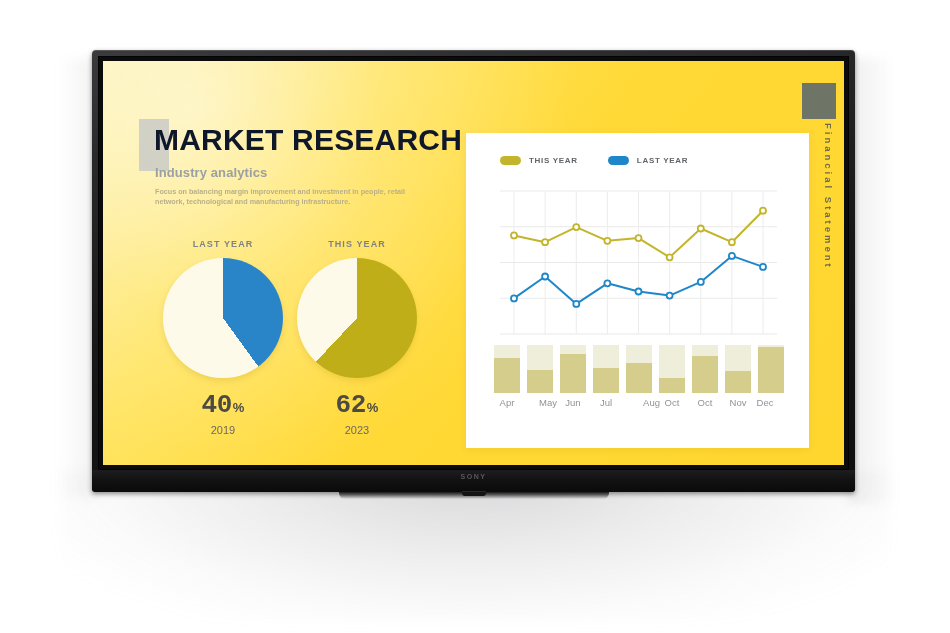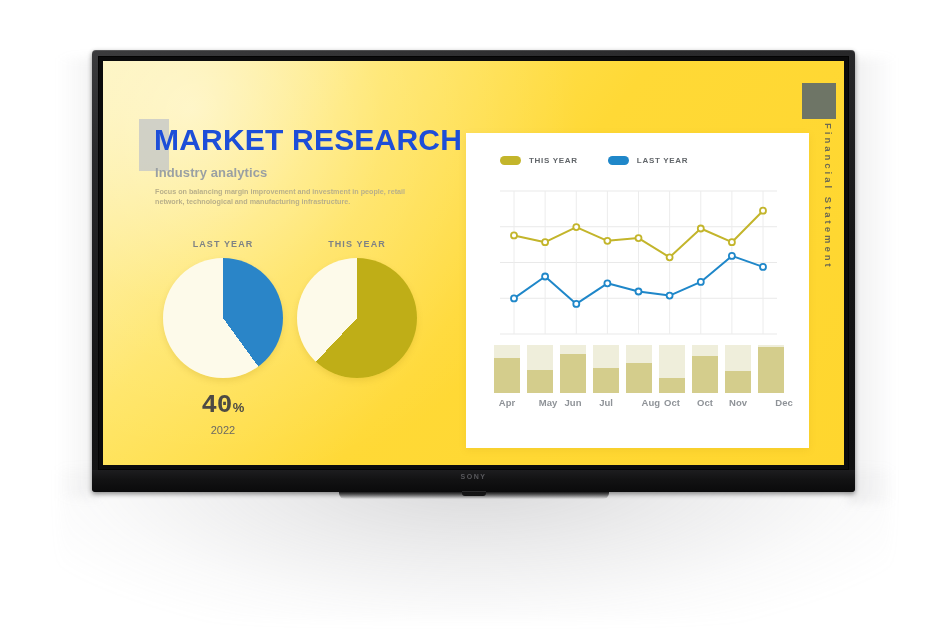"MARKET RESEARCH" #page-title { color: #1d4ed8 -> #0f172a }
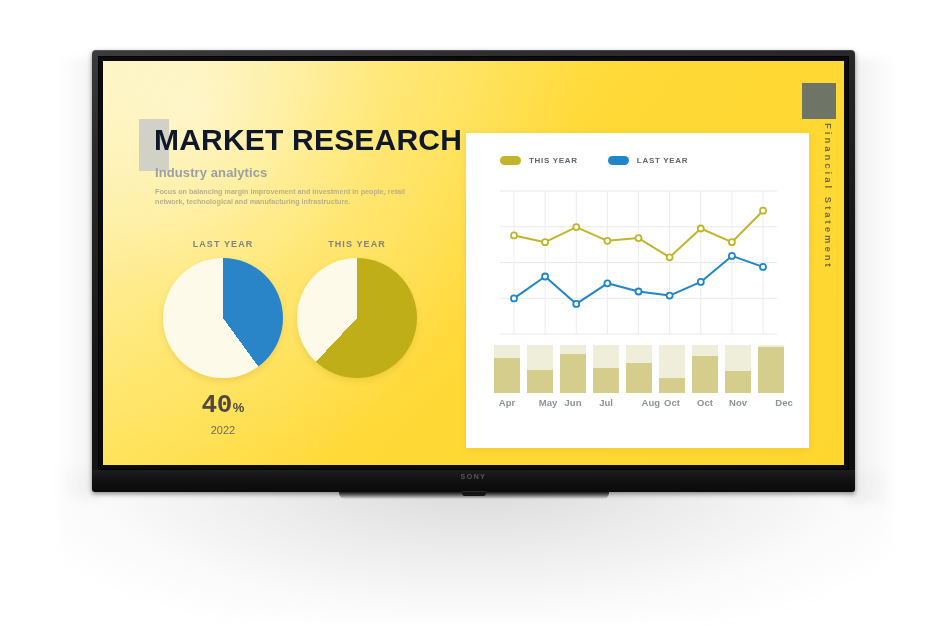"62%" div.pct-row { html: none -> <div> <span>62</span><span>%</span> <div>2023</div> </div> }
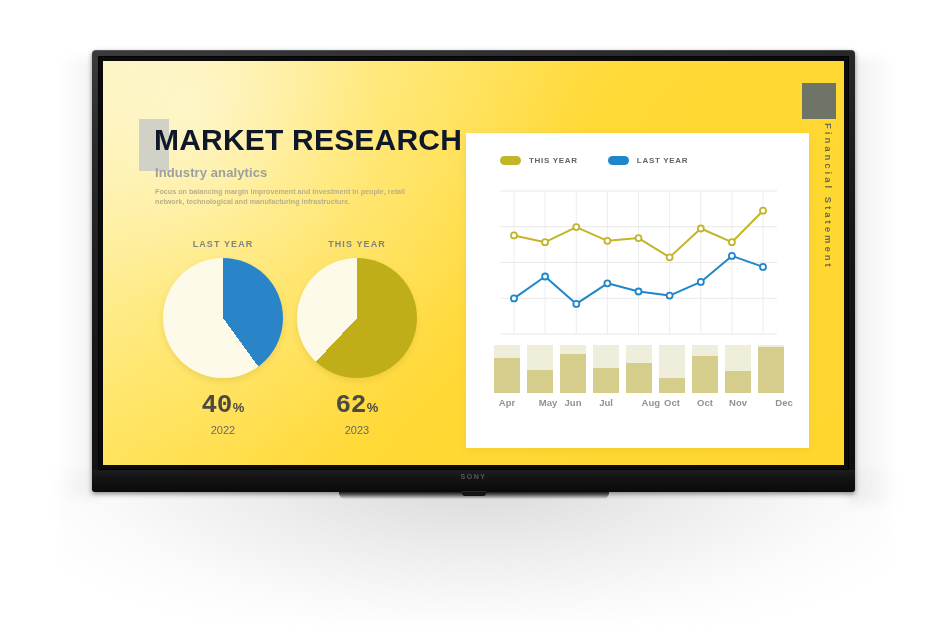"Apr" .month-label { font-weight: bold -> none }
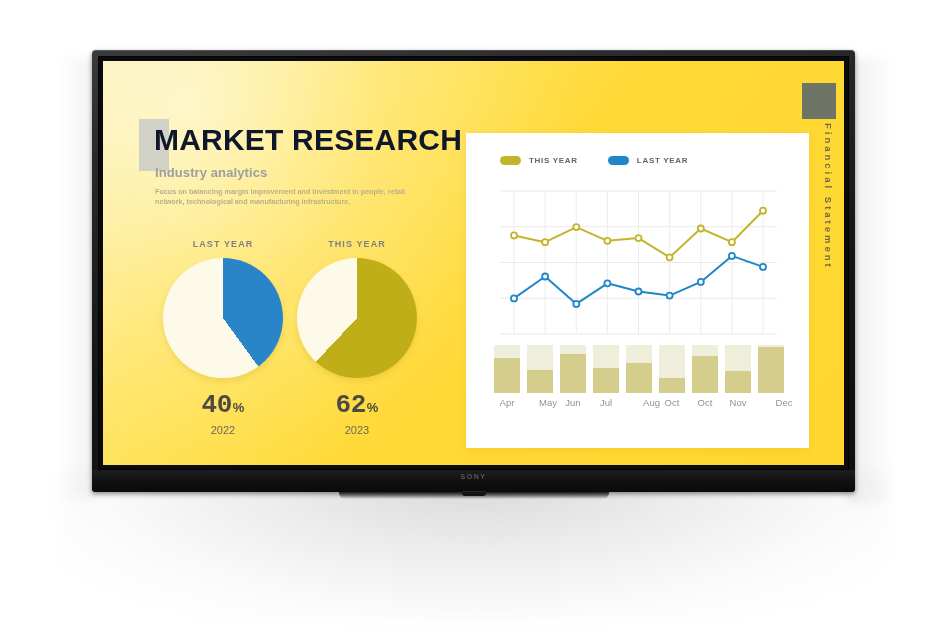"Dec" div.month-label { left: 275px -> 256px }
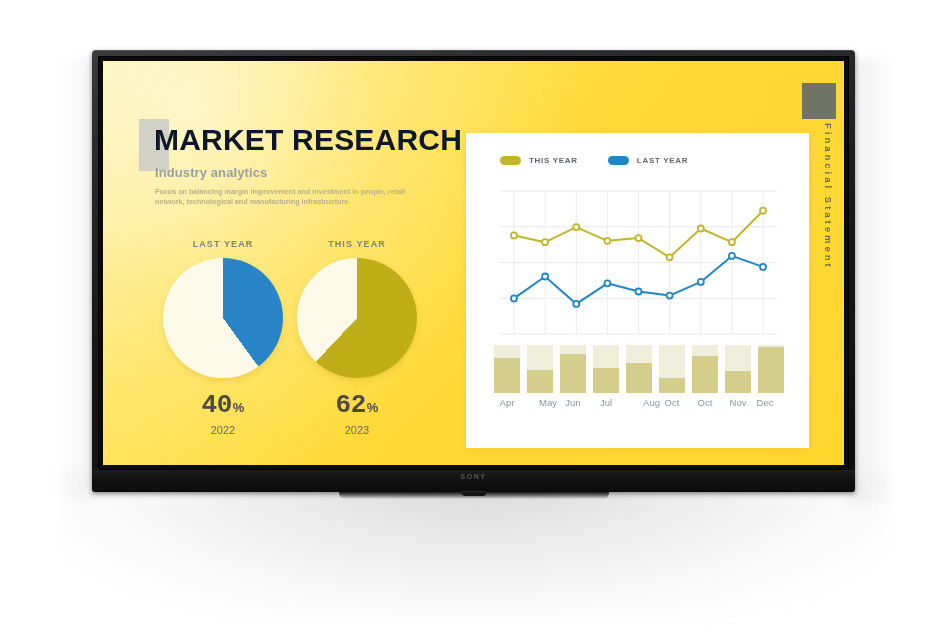"2022" div.pct-year { text: 2022 -> 2019 }
